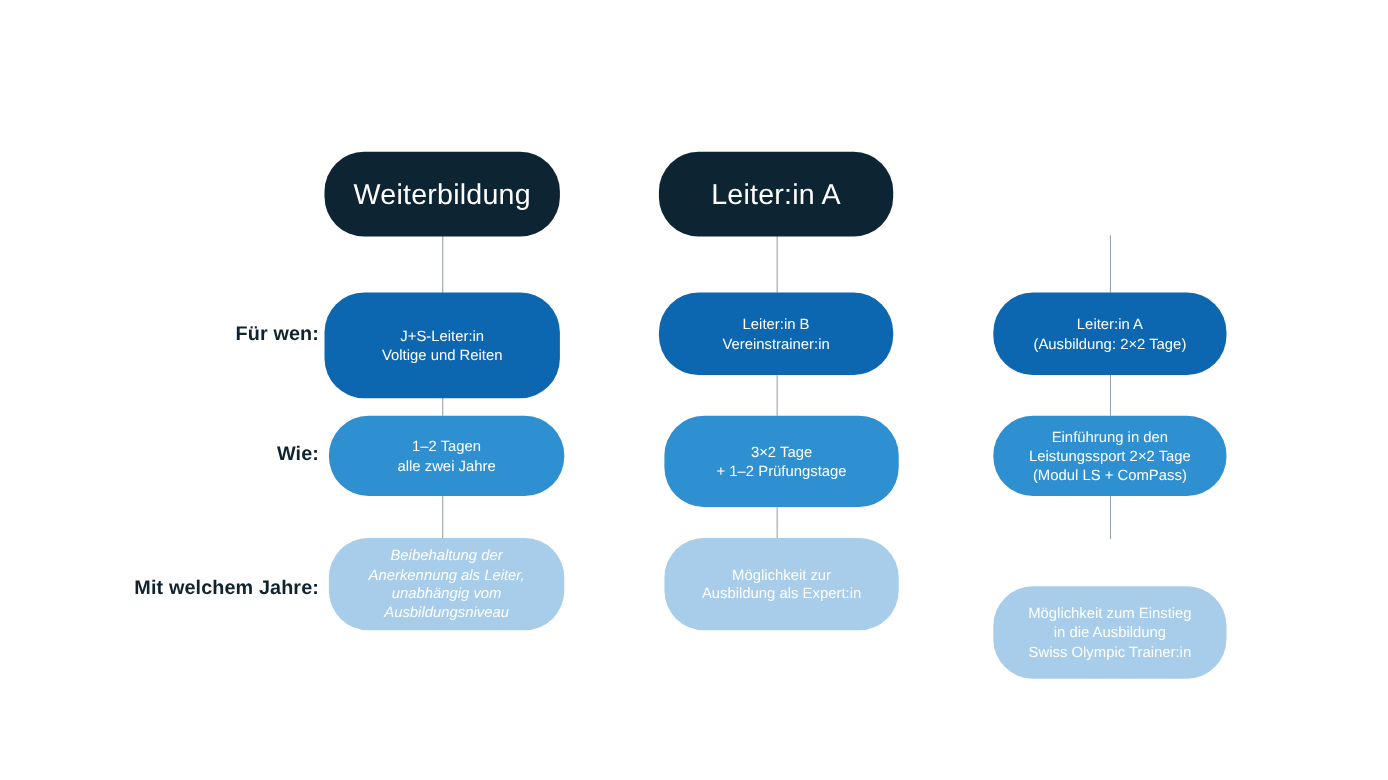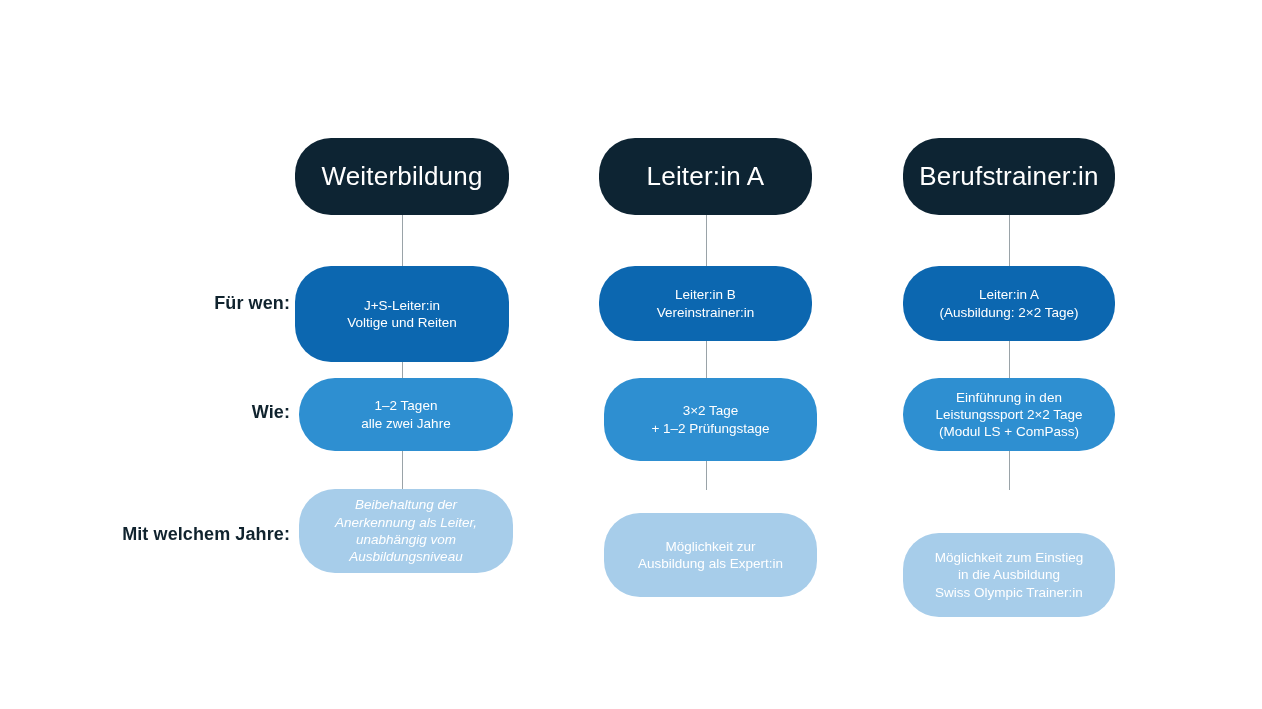"Berufstrainer:in" div.node { html: <div>Berufstrainer:in</div> -> none }
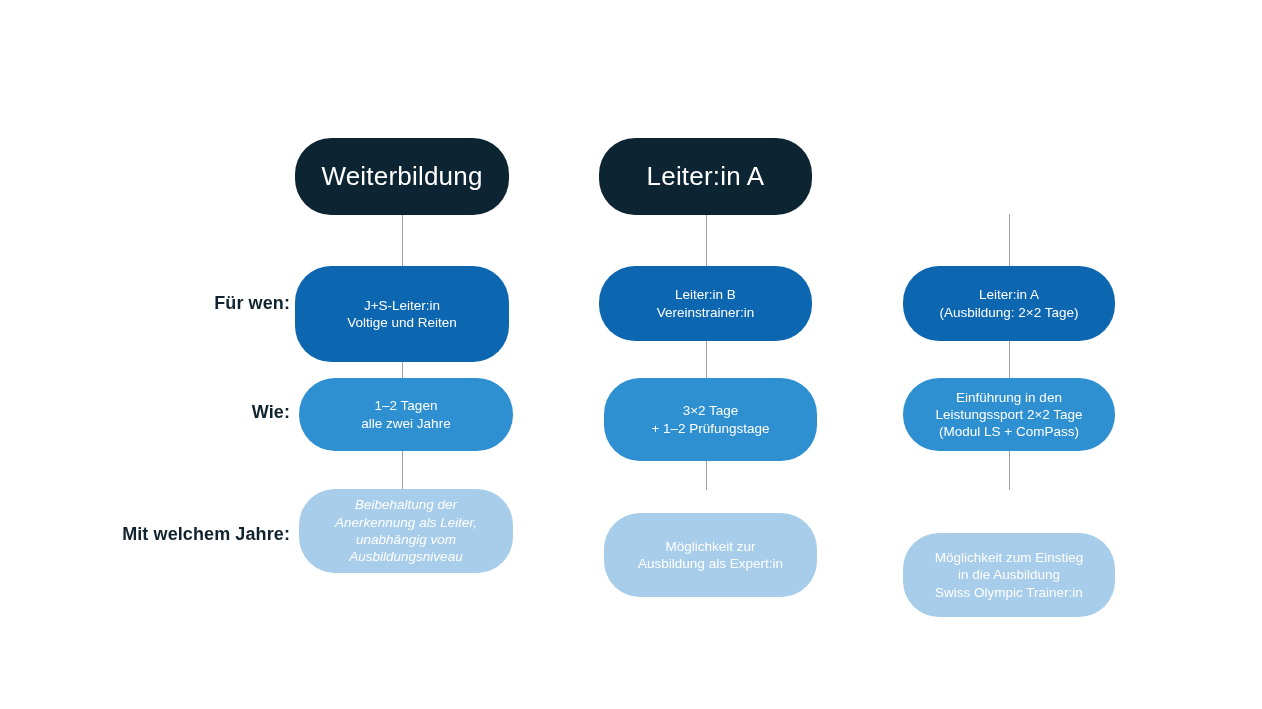"Möglichkeit zur" div.node { margin-top: 24px -> none }
